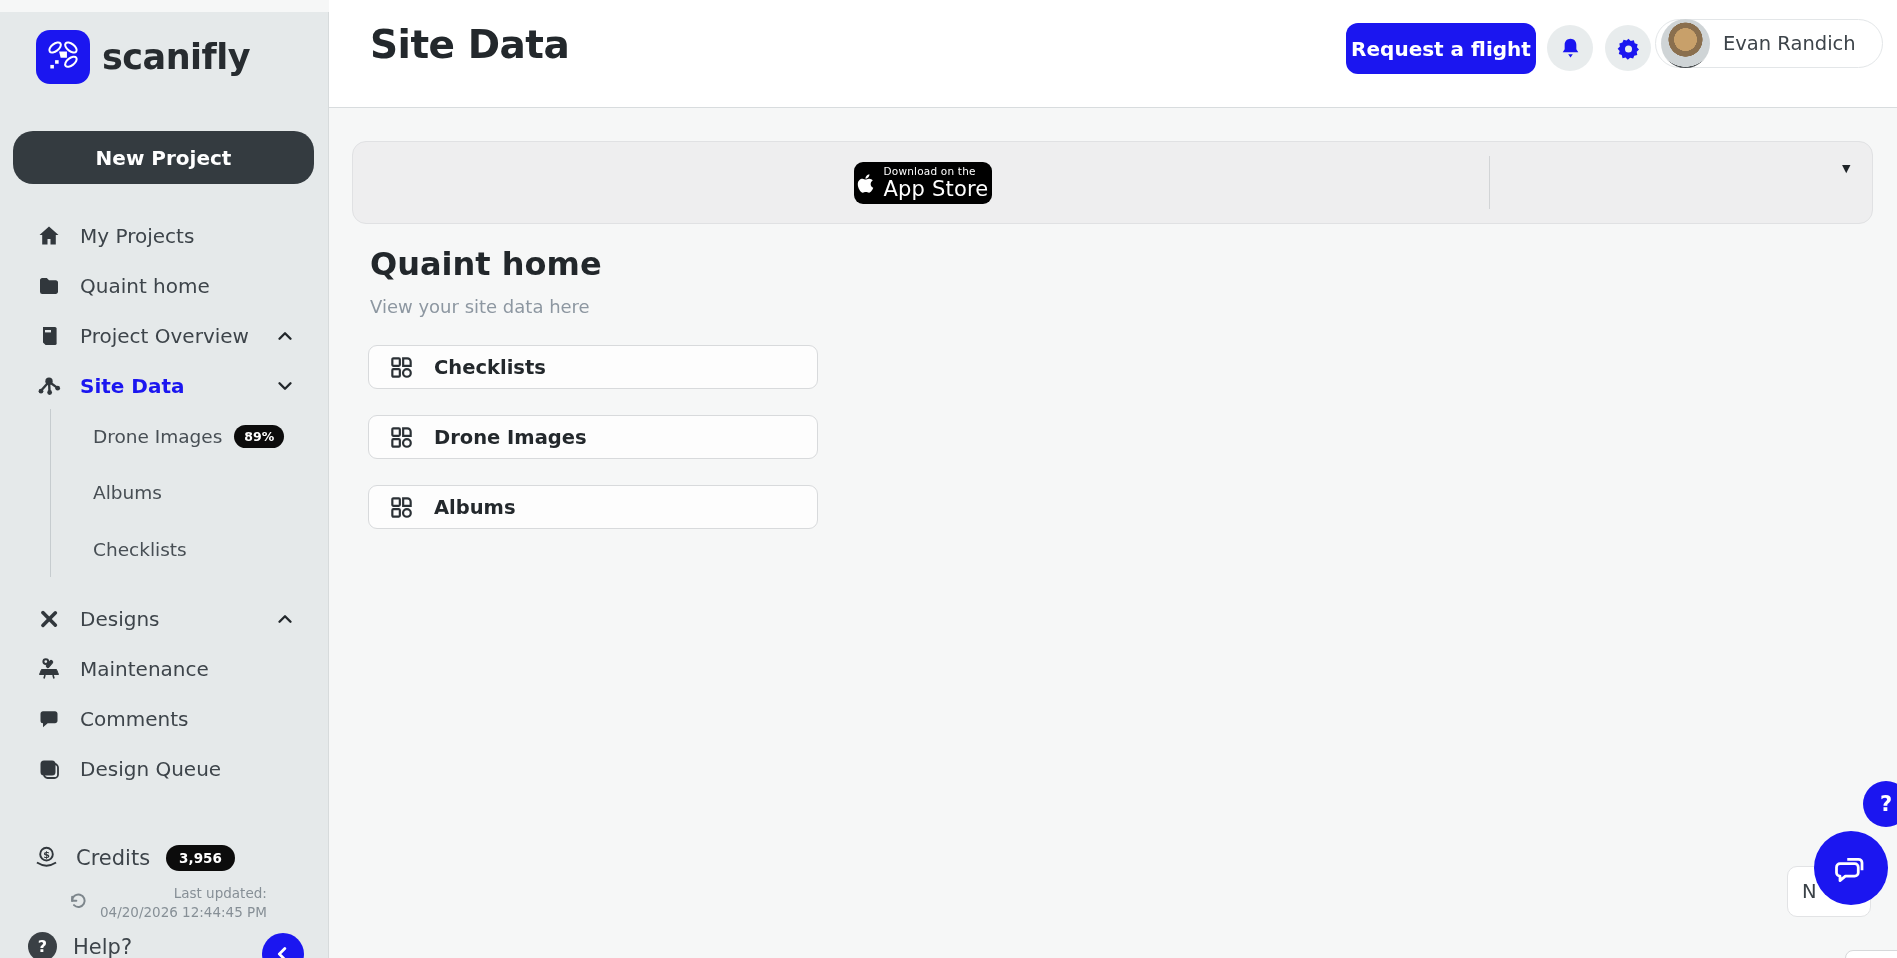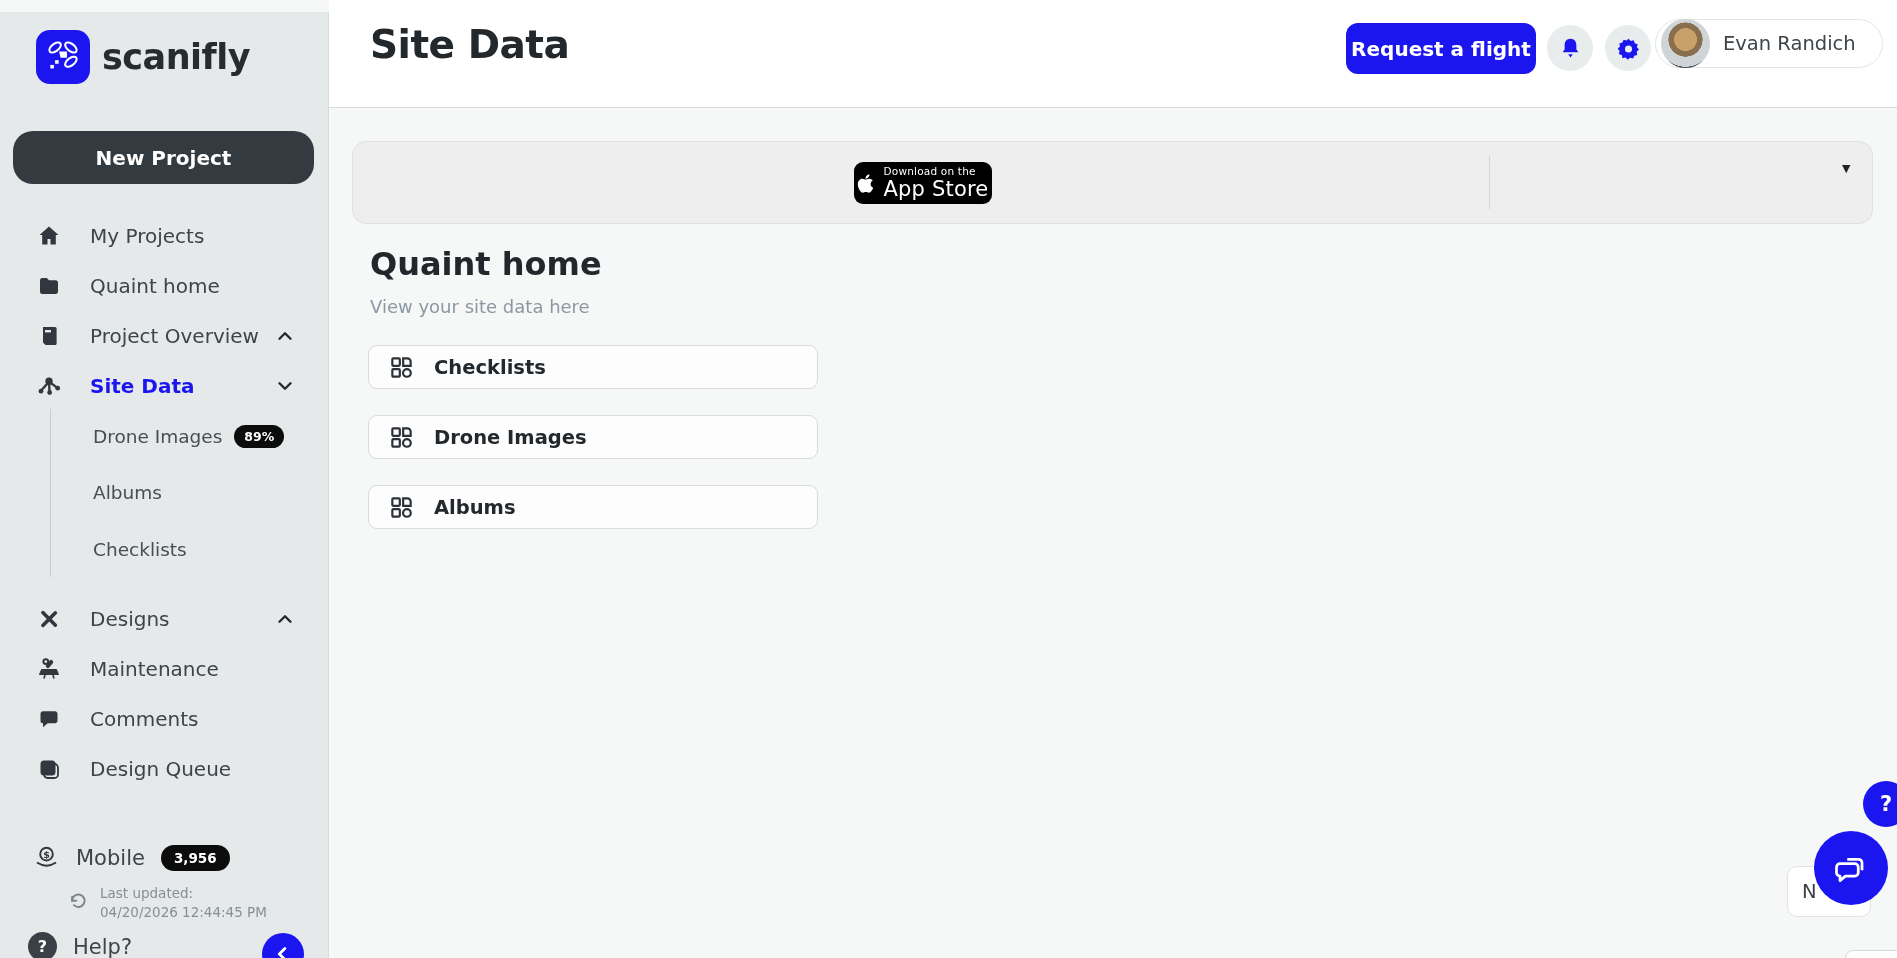"My Projects" .nav-item { gap: 28px -> 18px }
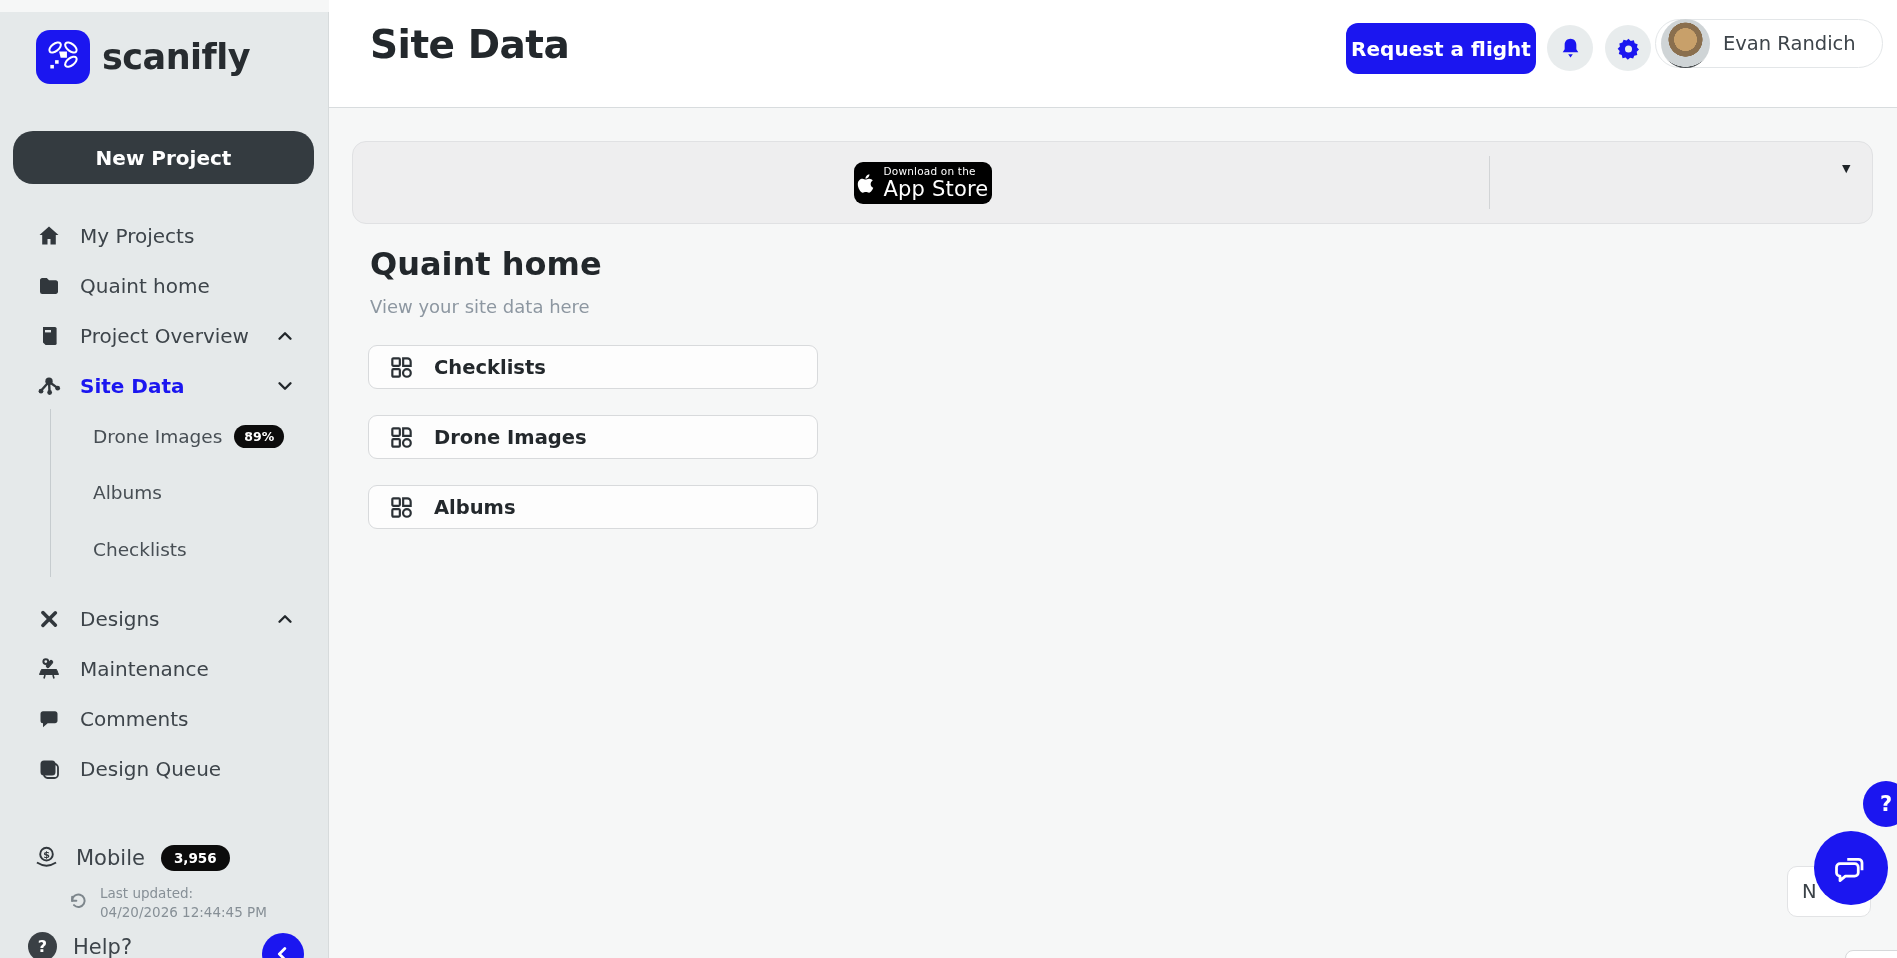"Mobile" span { text: Mobile -> Credits }
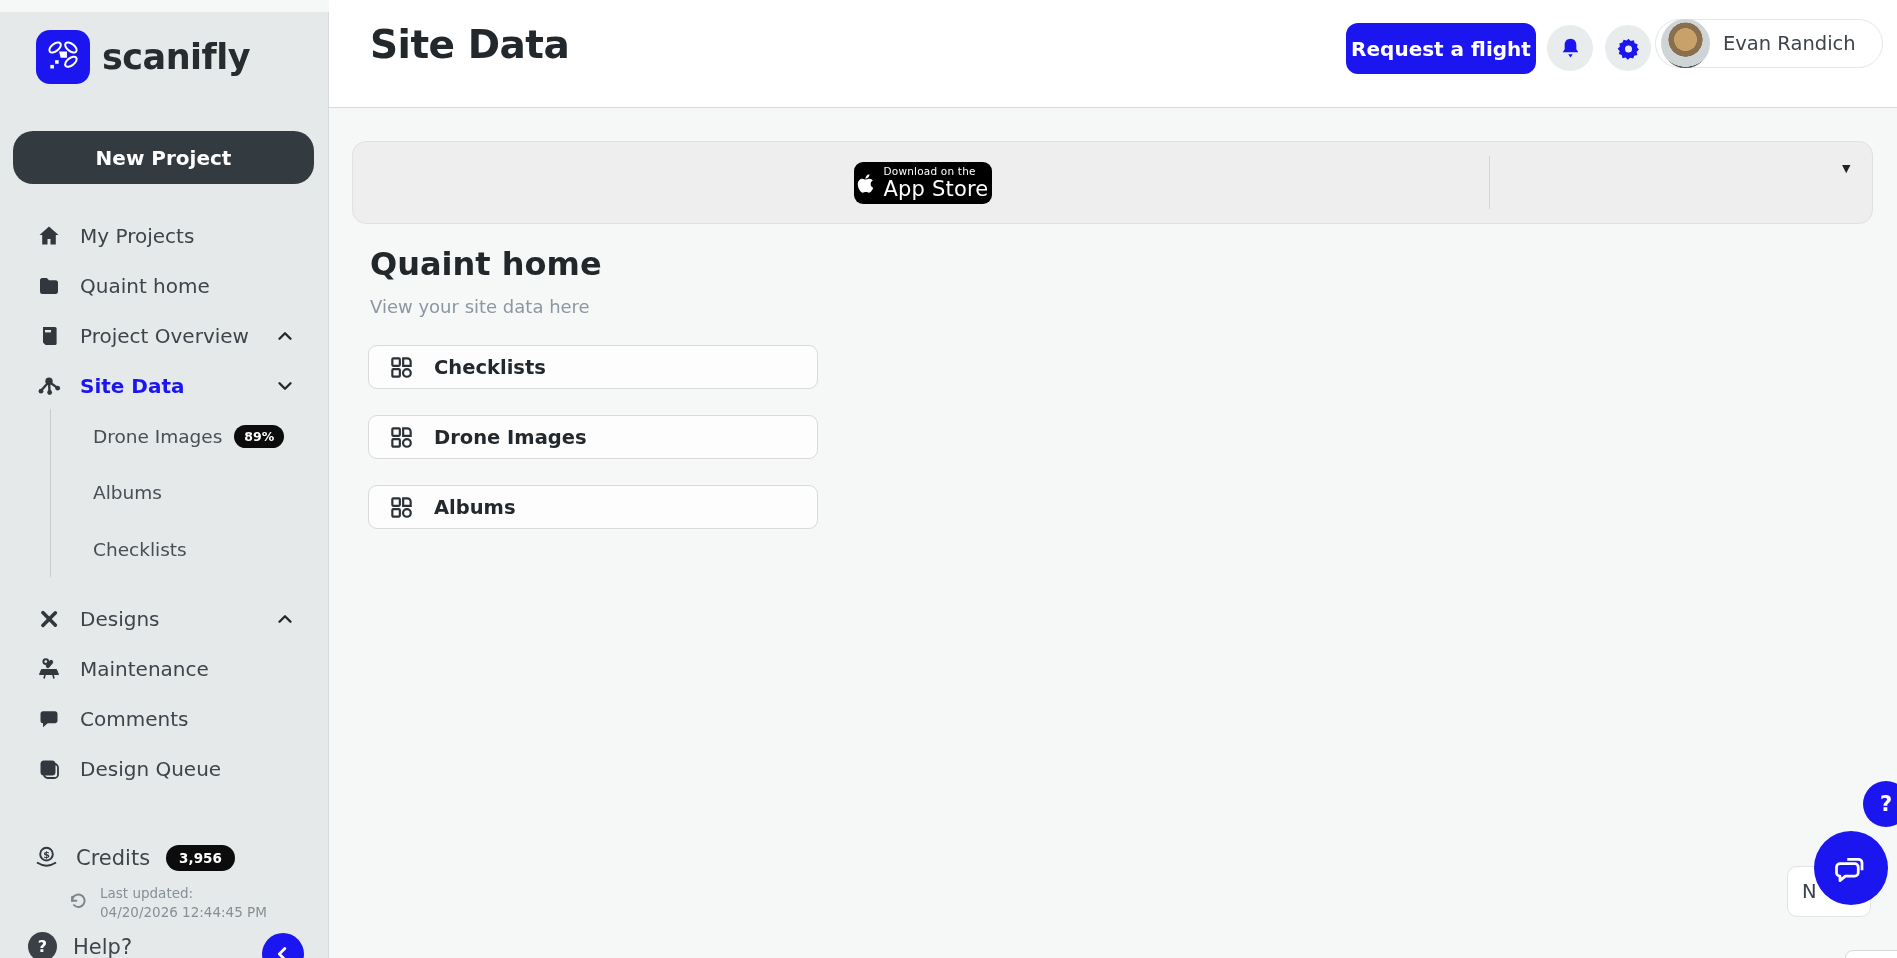"Last updated:" .updated-text { text-align: none -> right }
